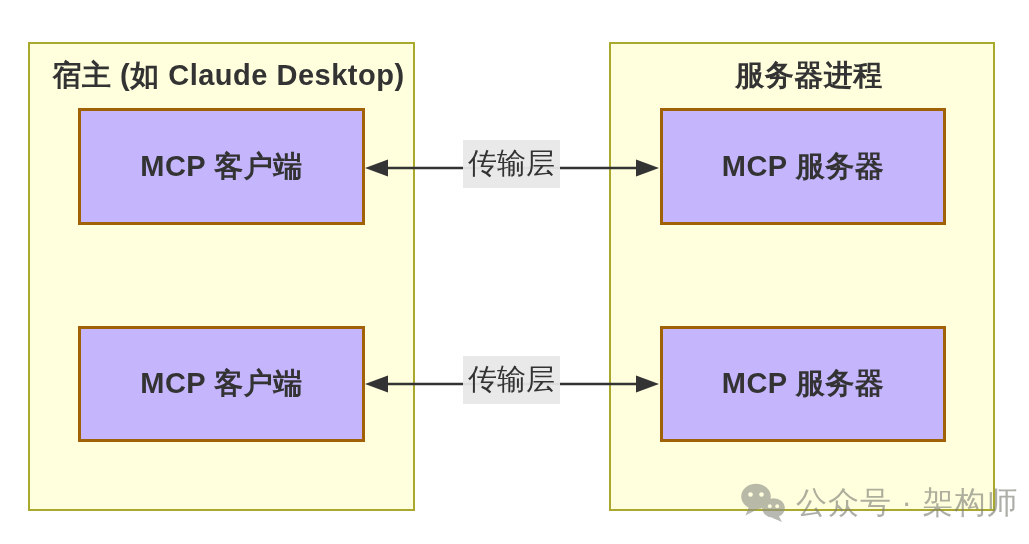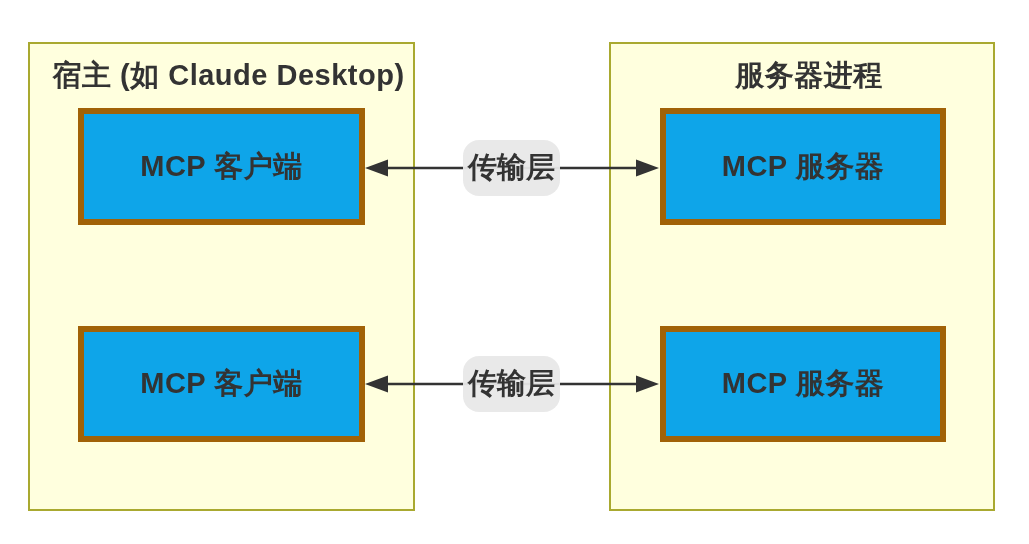"MCP 客户端" .node { background: #0ea5e9 -> #c4b5fd; border: 6px solid #a16207 -> 3px solid #a16207 }
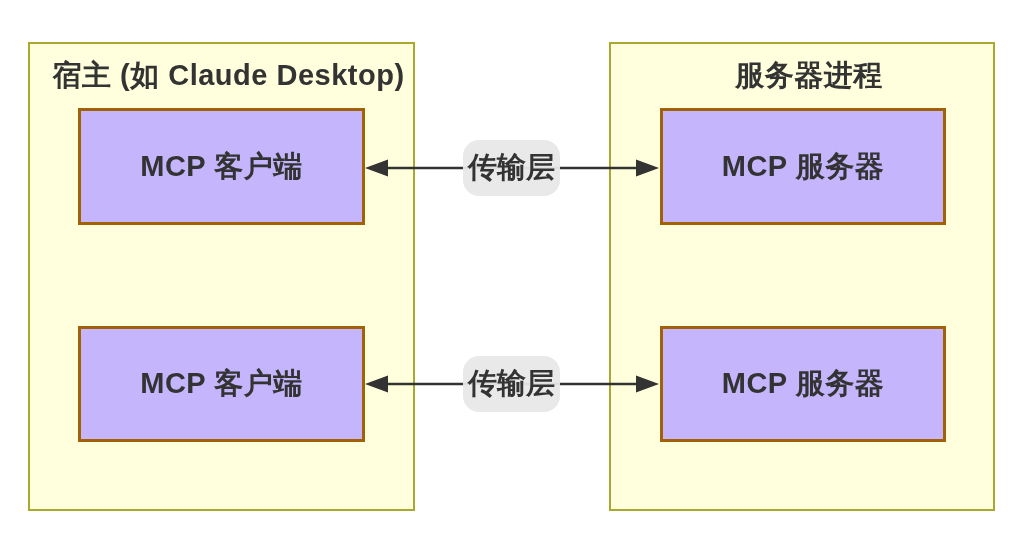"传输层" .edge-label { border-radius: 16px -> none; font-weight: 700 -> 400; height: 56px -> 48px }
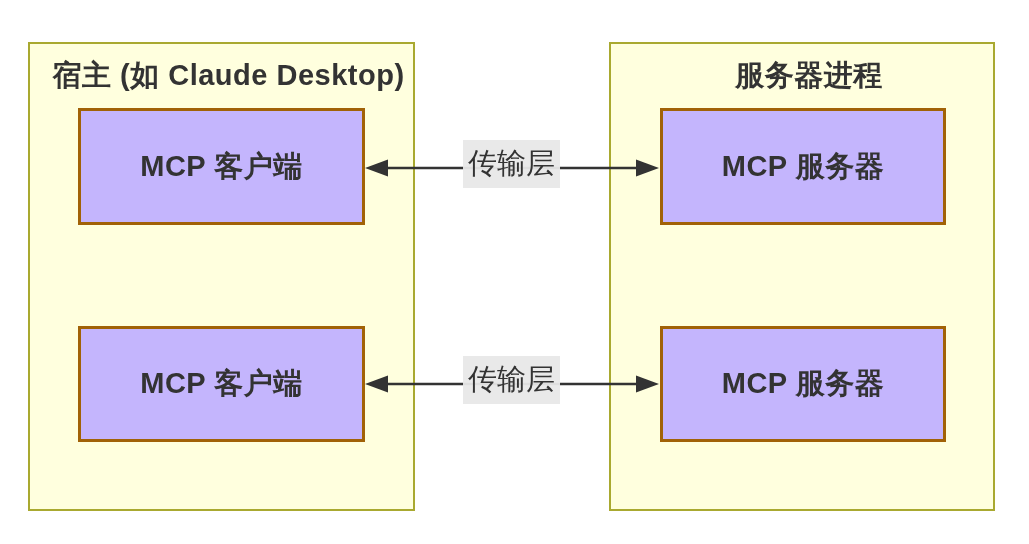"公众号 · 架构师" div.watermark { html: none -> <div> <span> <svg> <g> <ellipse></ellipse> <path></path> <ellipse></ellipse> <path></path> </g> <g> <circle></circle> <circle></circle> <circle></circle> <circle></circle> </g> </svg> </span> <span>公众号 · 架构师</span> </div> }
